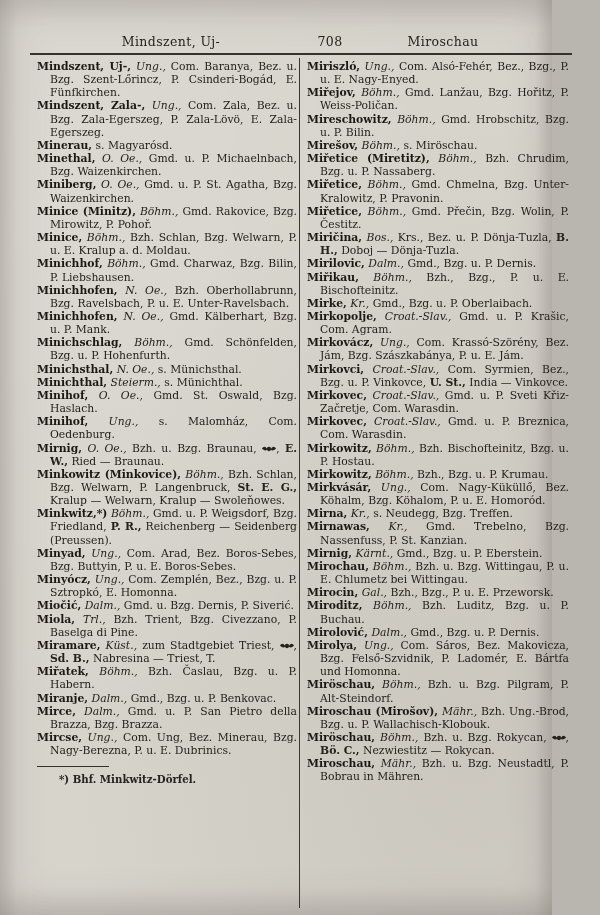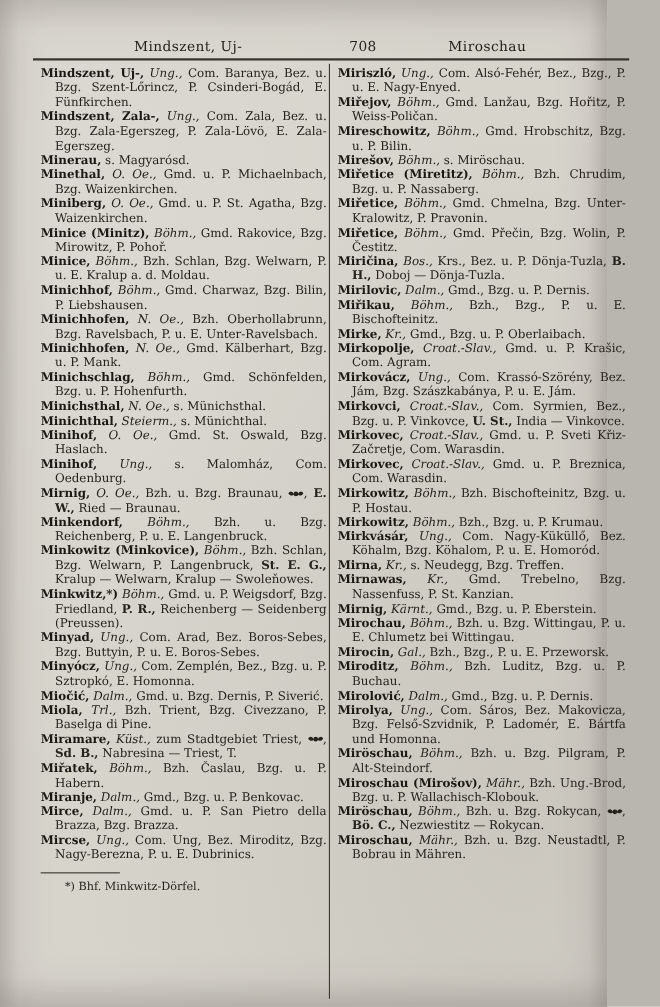"Minkendorf, Böhm., Bzh. u. Bzg." p.entry { html: <p><span>Minkendorf,</span><span> Böhm.,</span><span> Bzh. u. Bzg. Reichenberg, P. u. E. Langenbruck.</span></p> -> none }
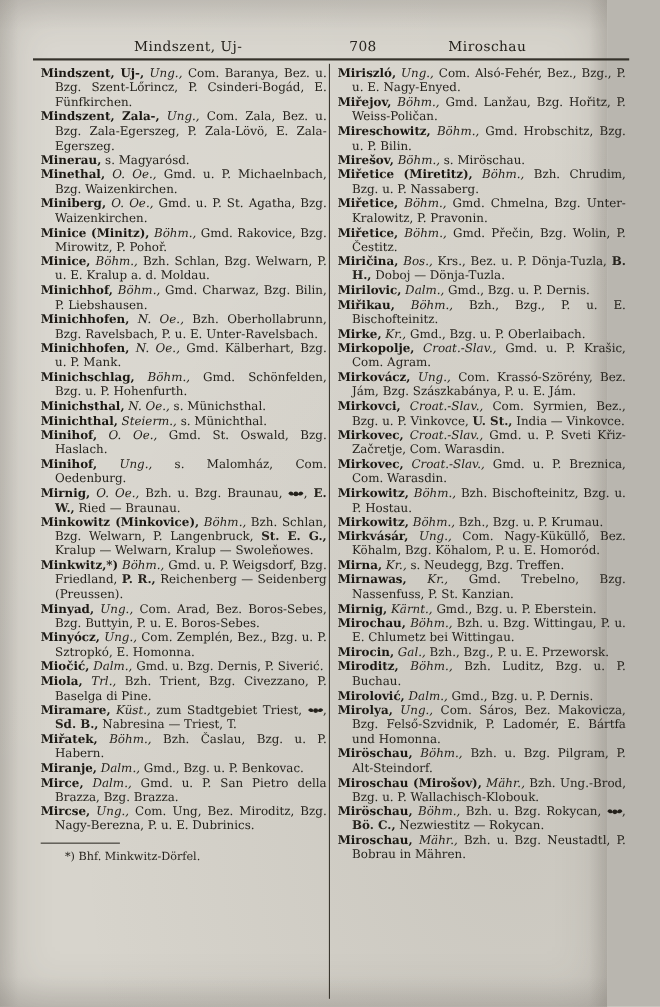"Com. Ung, Bez. Miroditz, Bzg." span.r { text: Miroditz -> Minerau }
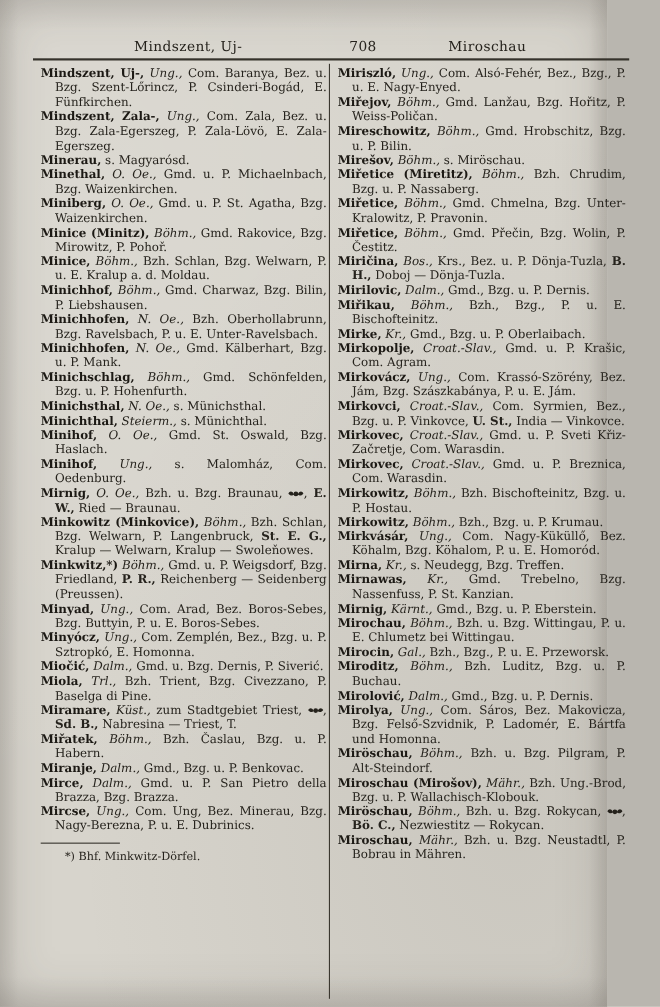"*) Bhf. Minkwitz-Dörfel." .fn-text { font-weight: normal -> bold }
